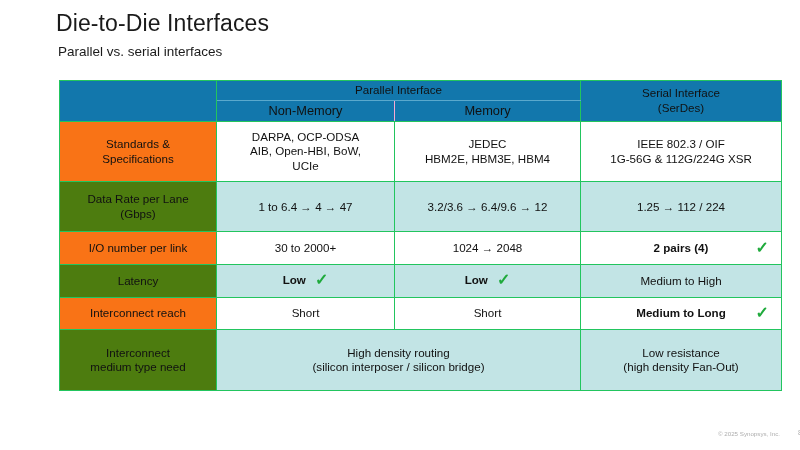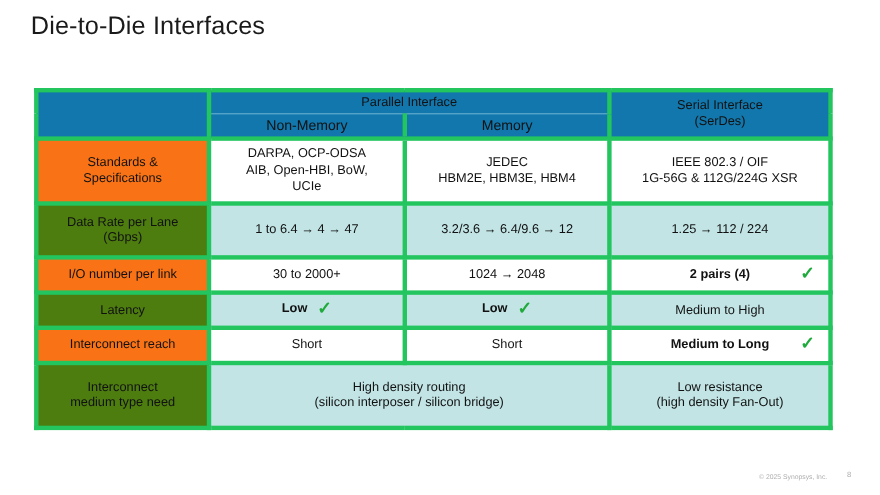"Die-to-Die Interfaces" .slide { margin-left: none -> 28px }
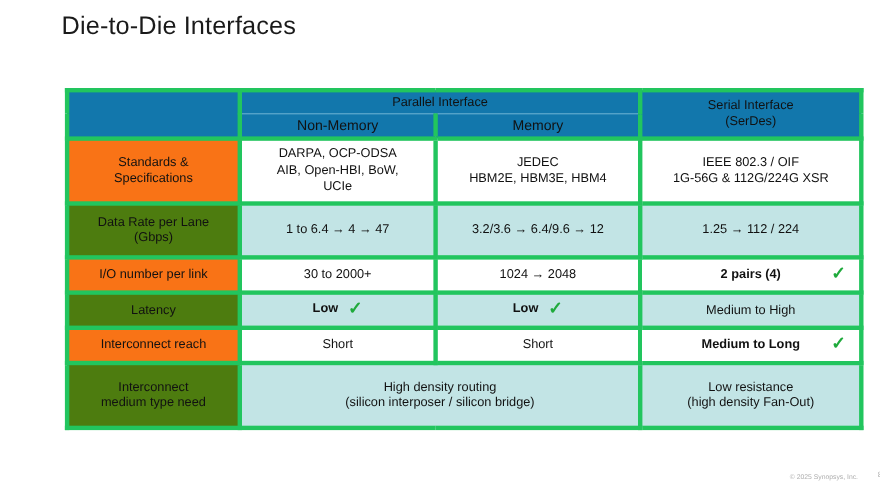"Parallel vs. serial interfaces" div.subtitle { html: none -> <div>Parallel vs. serial interfaces</div> }
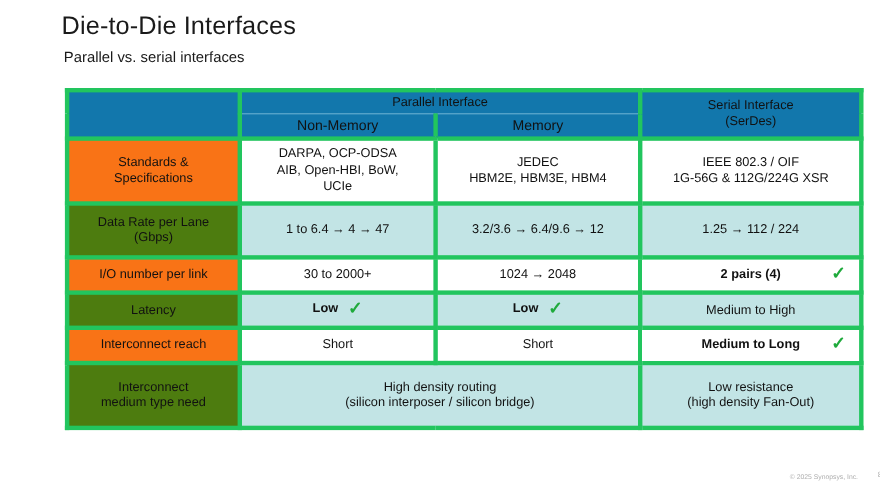"Parallel Interface" table.matrix td, table.matrix th { border: 4px solid #22c55e -> 1px solid #22c55e }
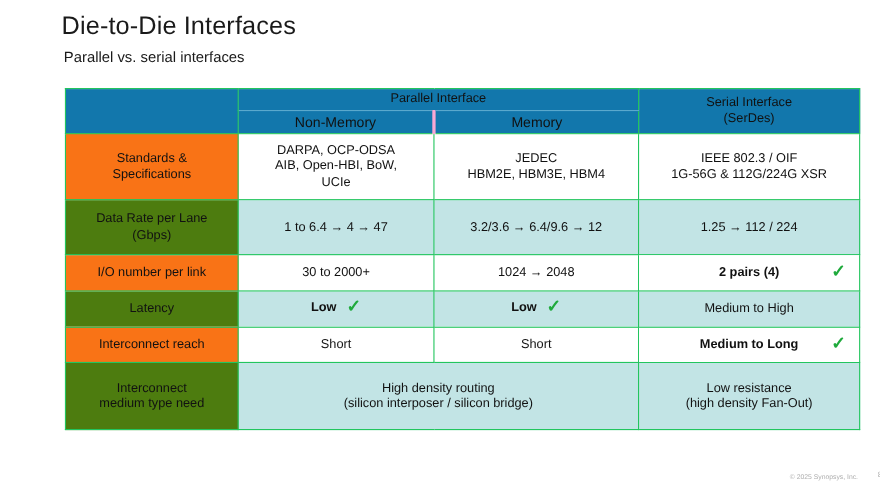"Non-Memory" th.hd.nonmem { border-right: 3px solid #f9a8d4 -> 1px solid #f9a8d4 }
